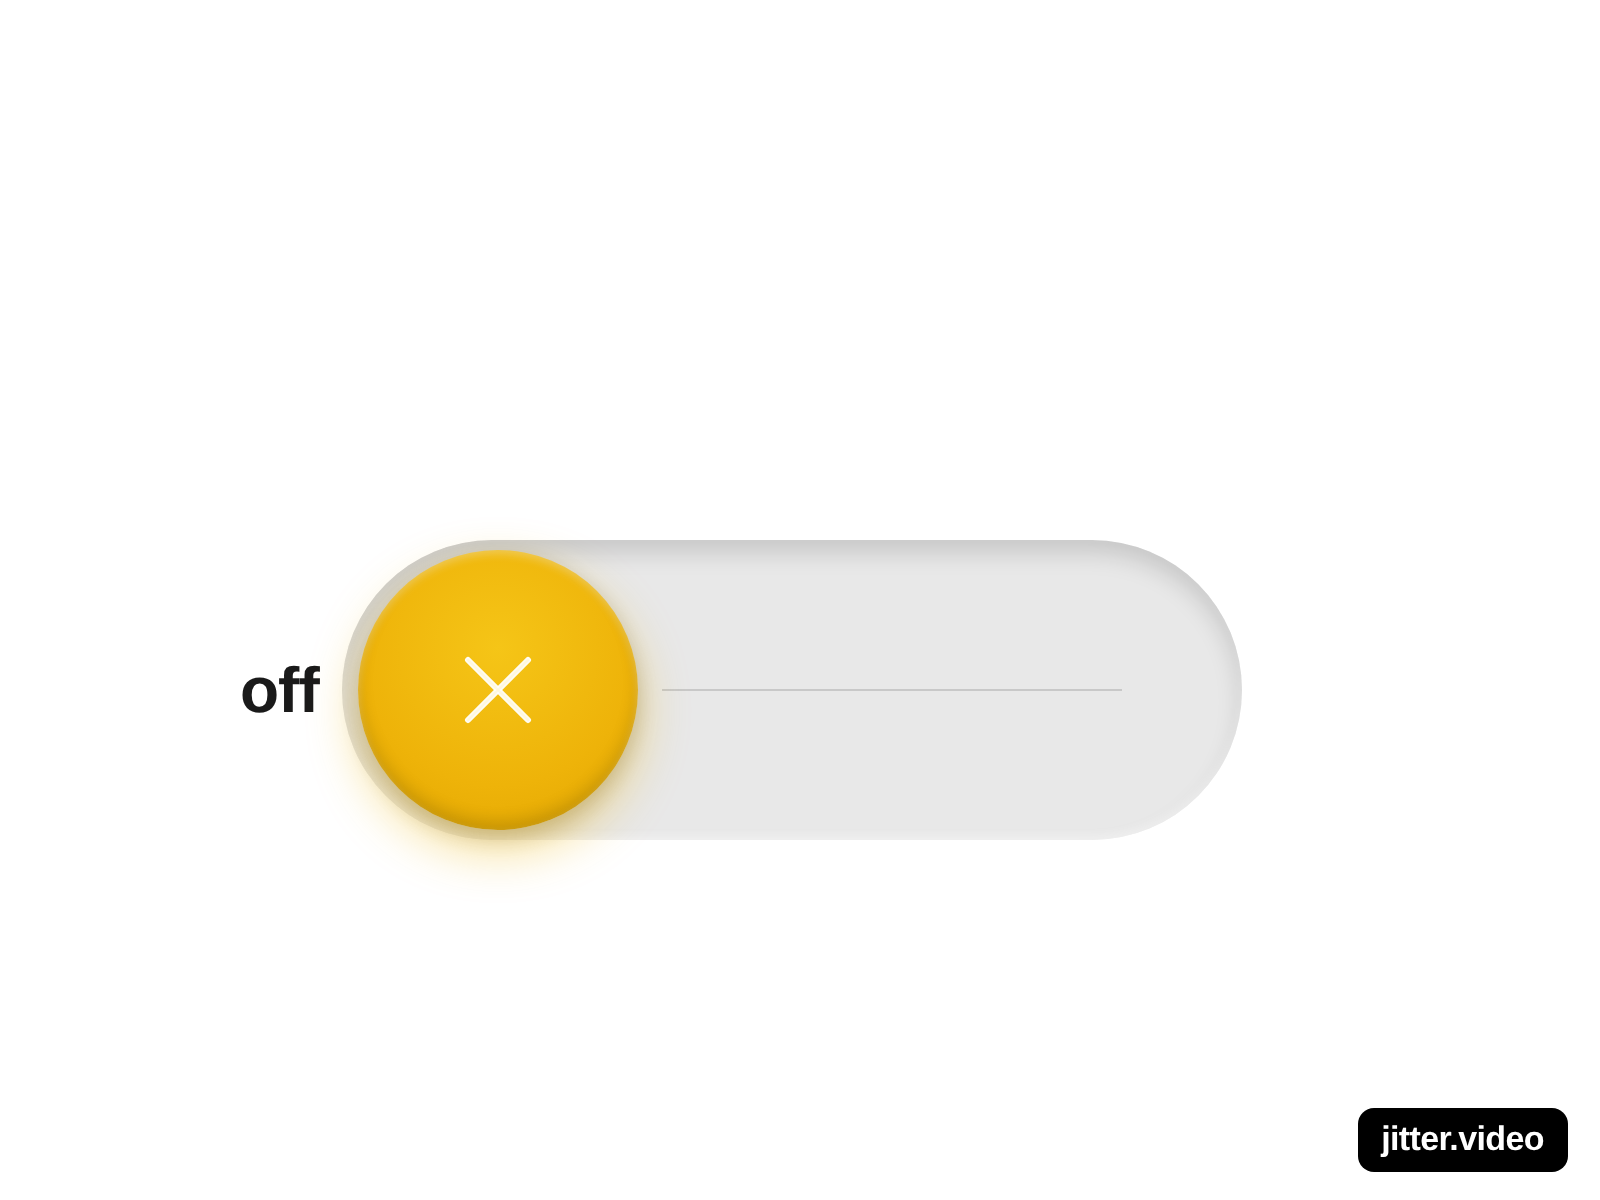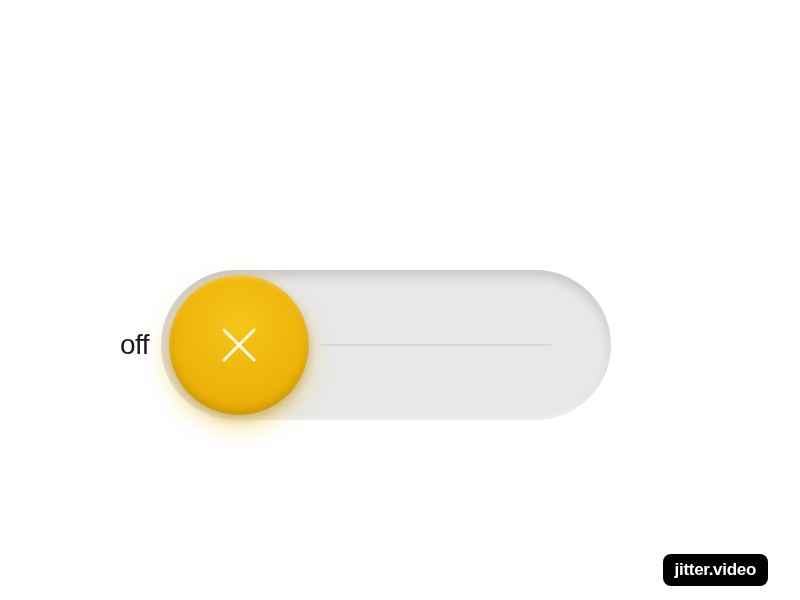"off" .toggle-label { font-size: 28px -> 32px; font-weight: 400 -> 700 }
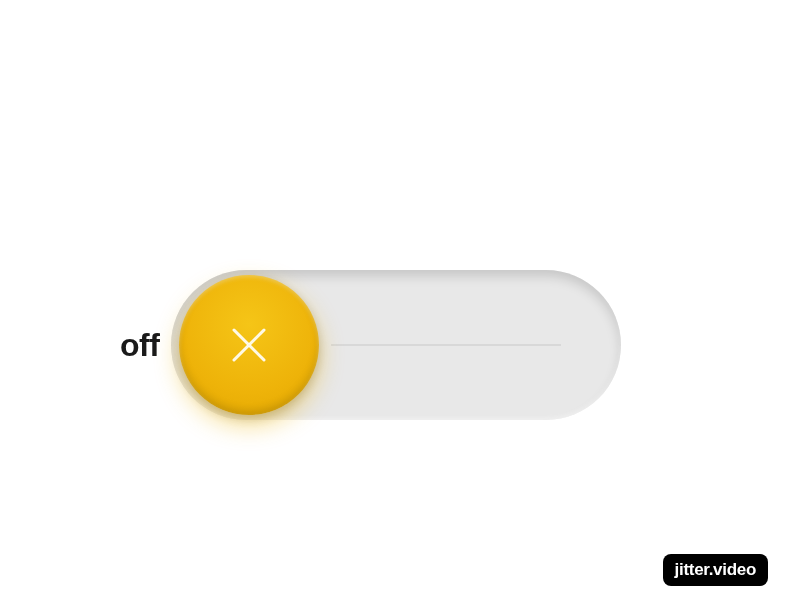"jitter.video" .watermark { right: 32px -> 16px }
